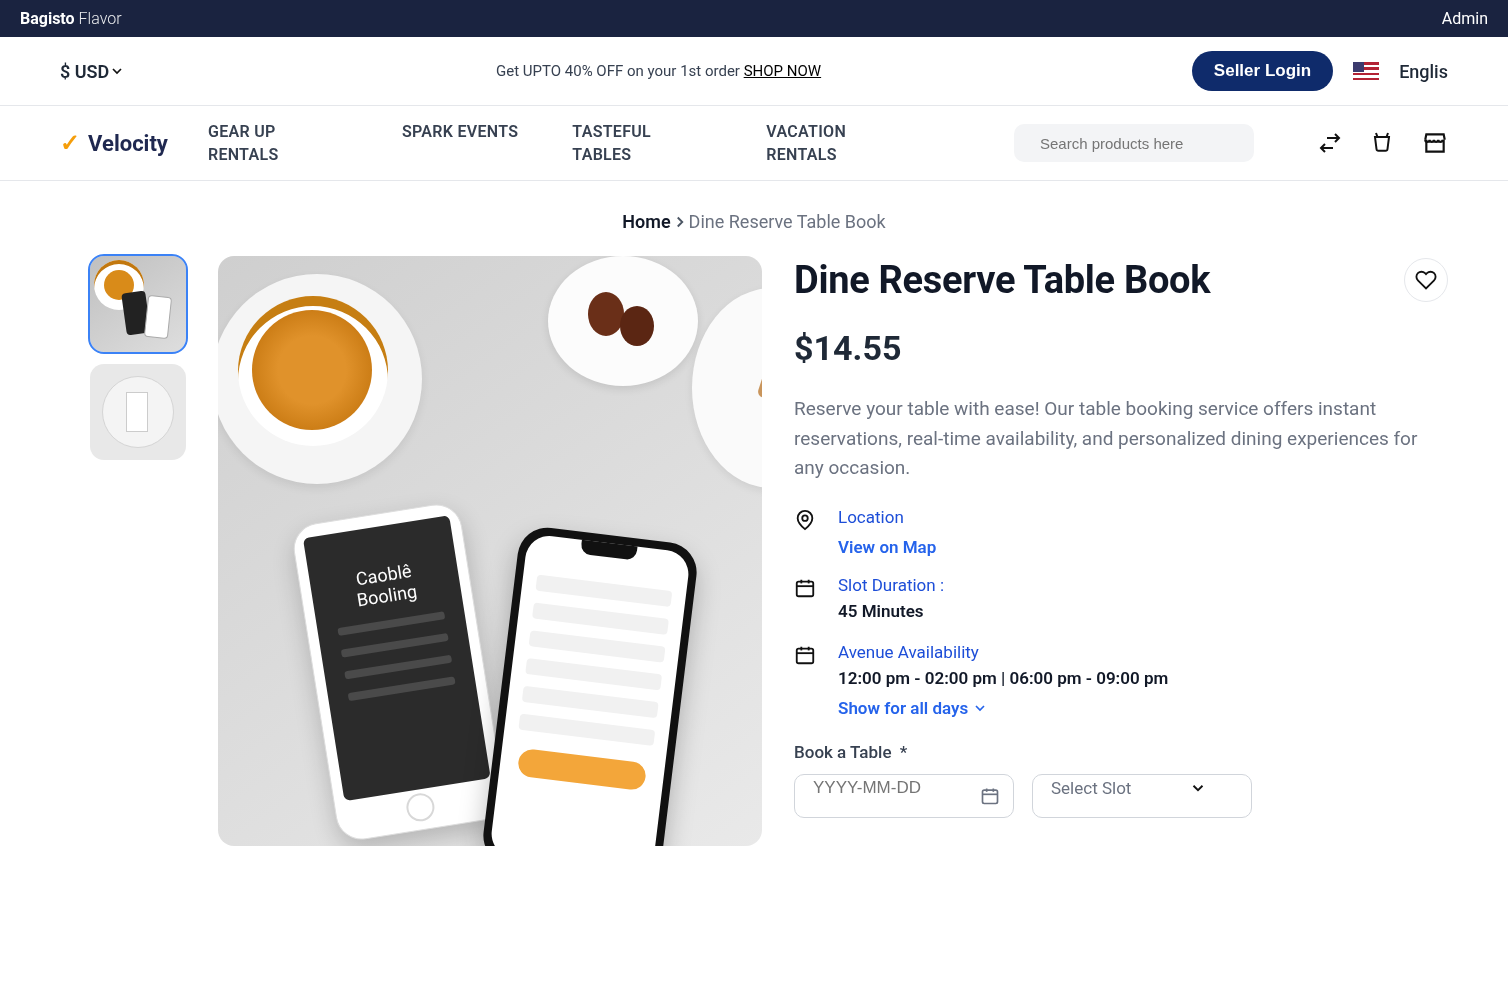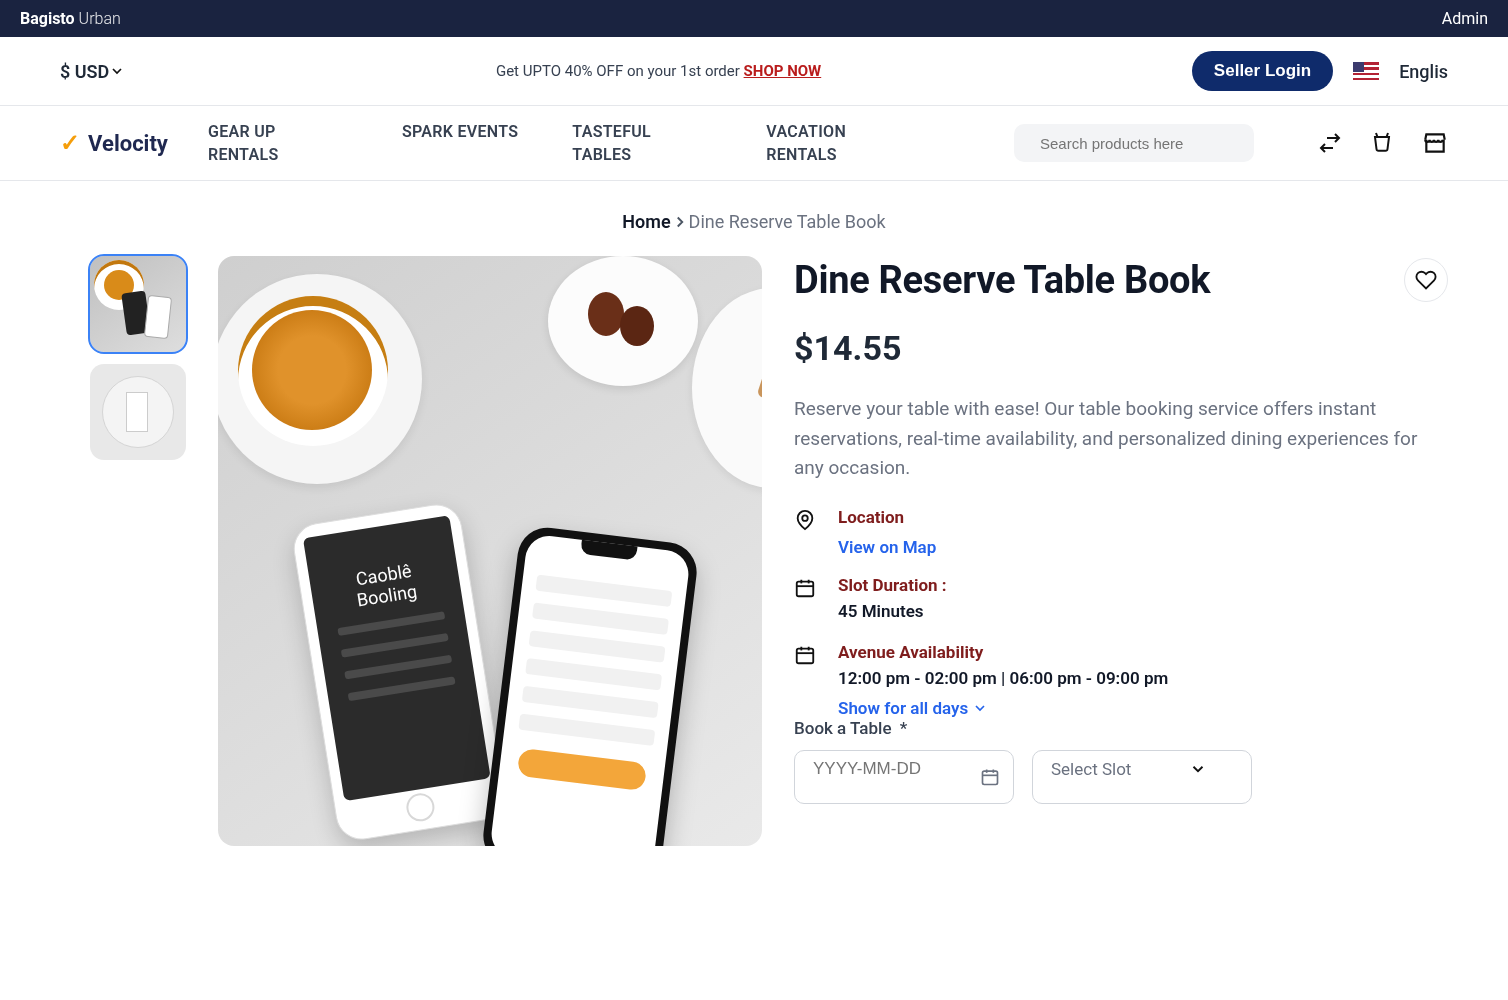"Urban" span.light { text: Urban -> Flavor }
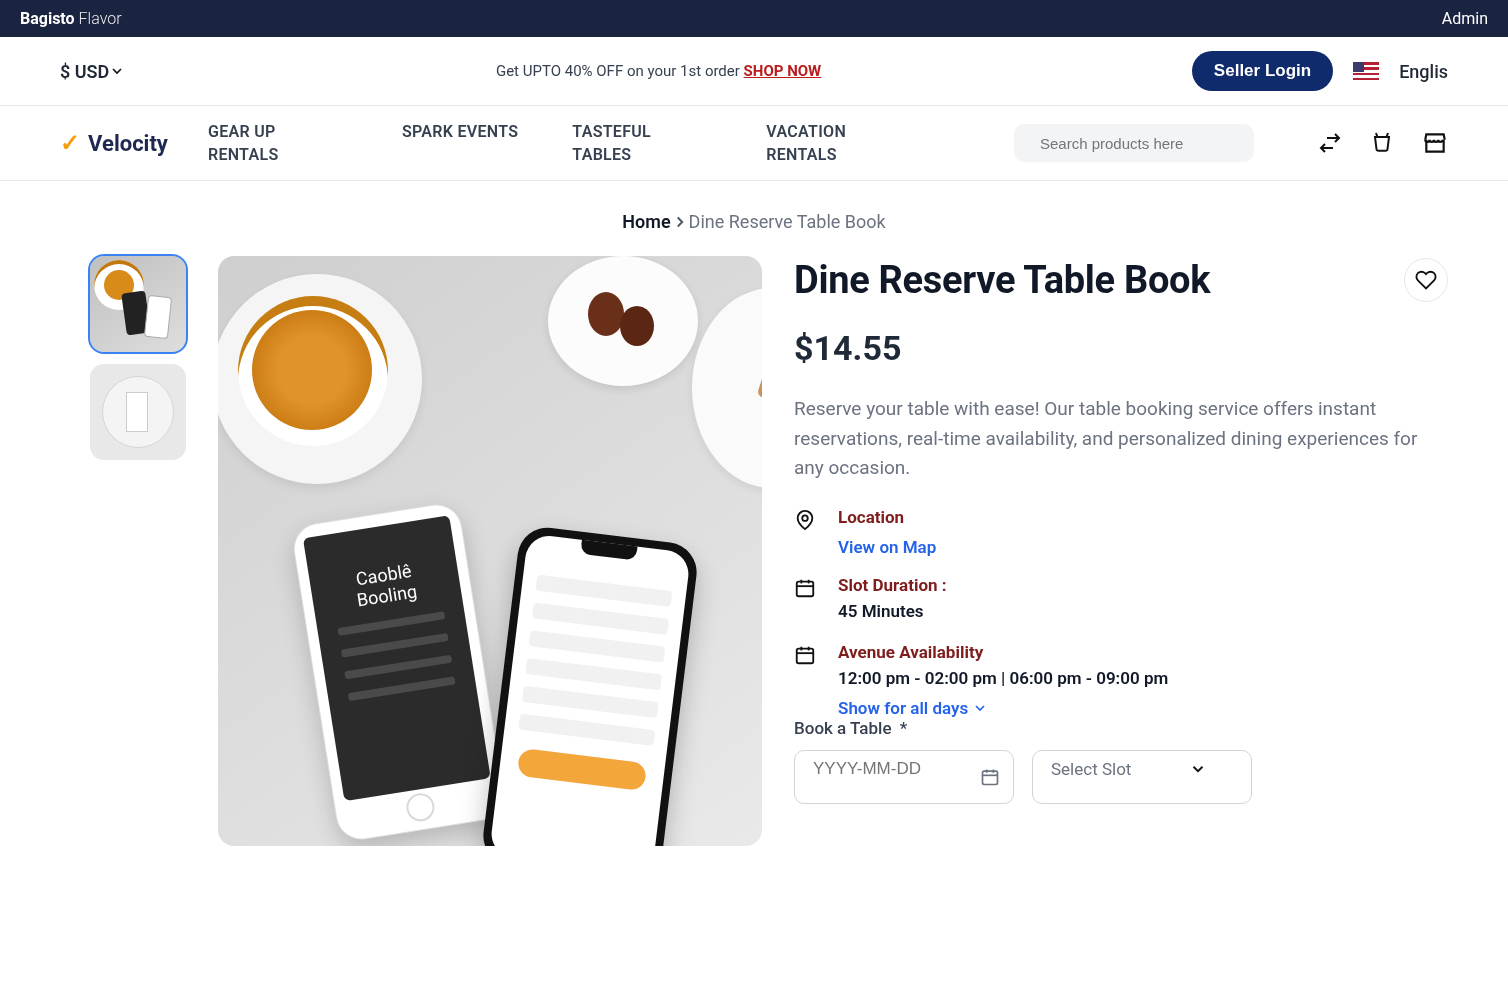"SHOP NOW" .promo a { color: #b91c1c -> #000000; font-weight: 700 -> 400 }
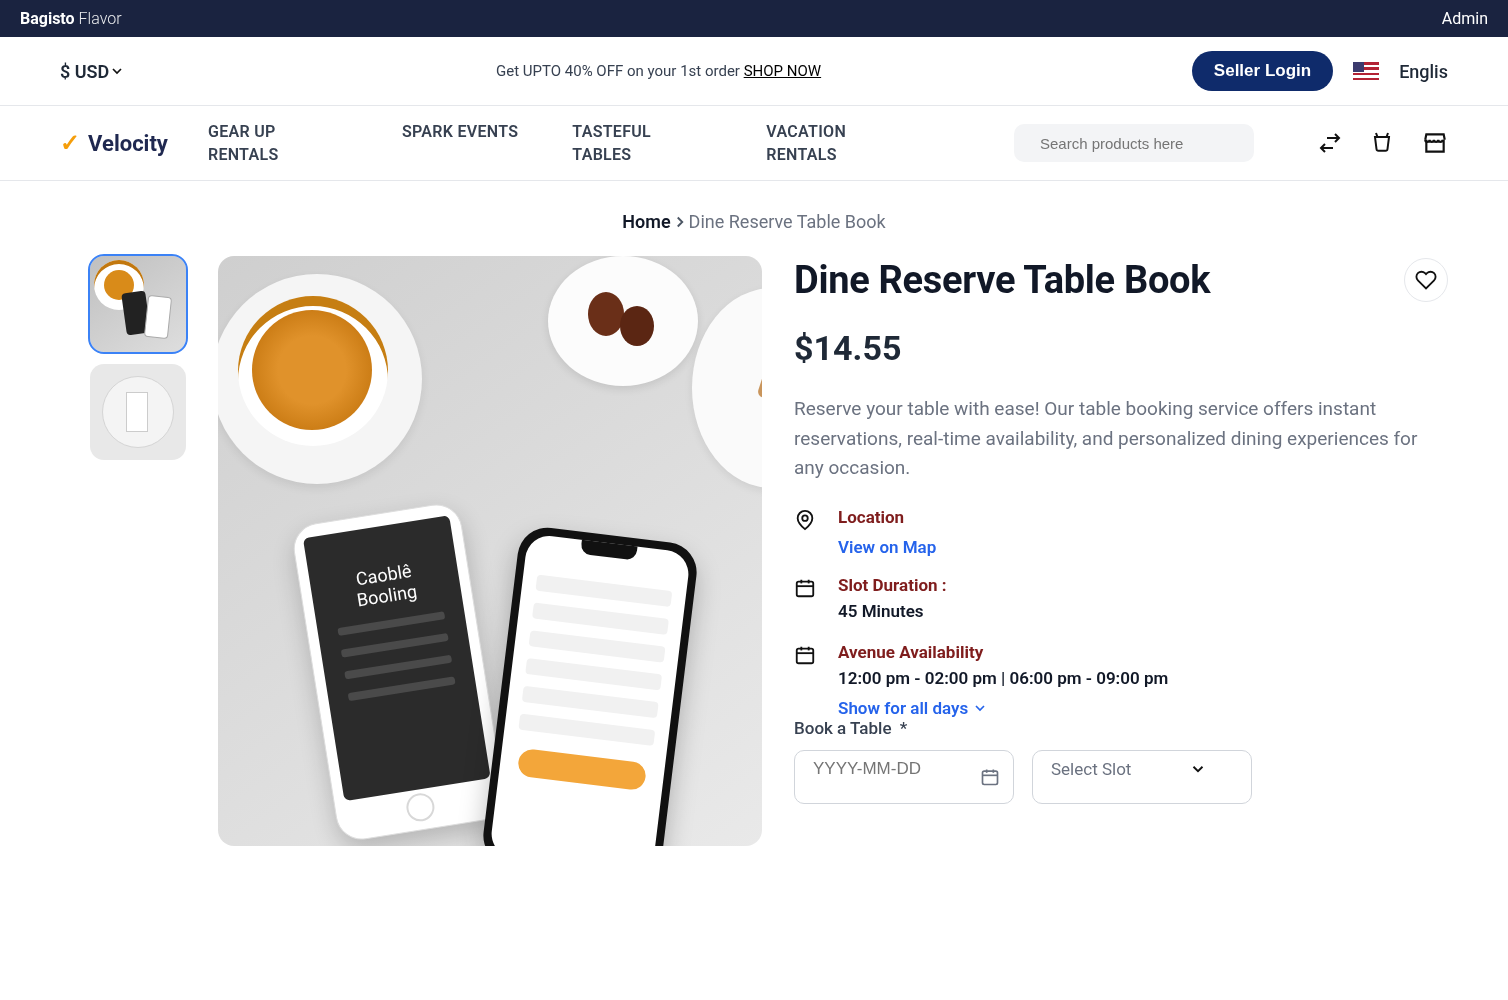"Location" .info-label { color: #7f1d1d -> #1d4ed8; font-weight: 700 -> 400 }
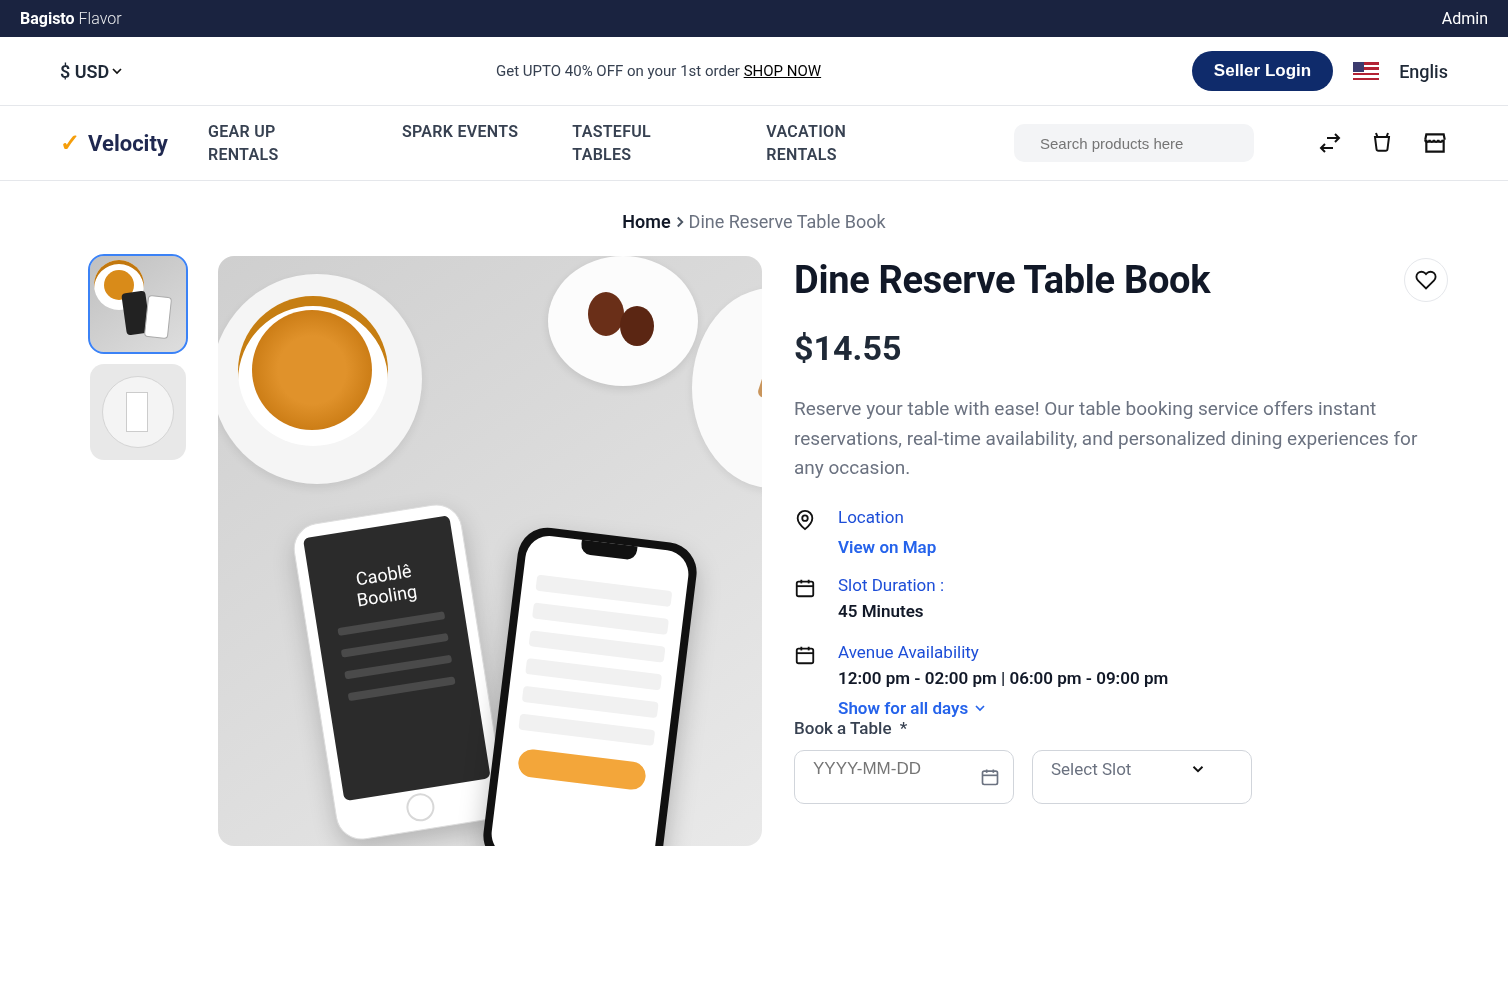"Book a Table *" .book-section { margin-top: none -> 24px }
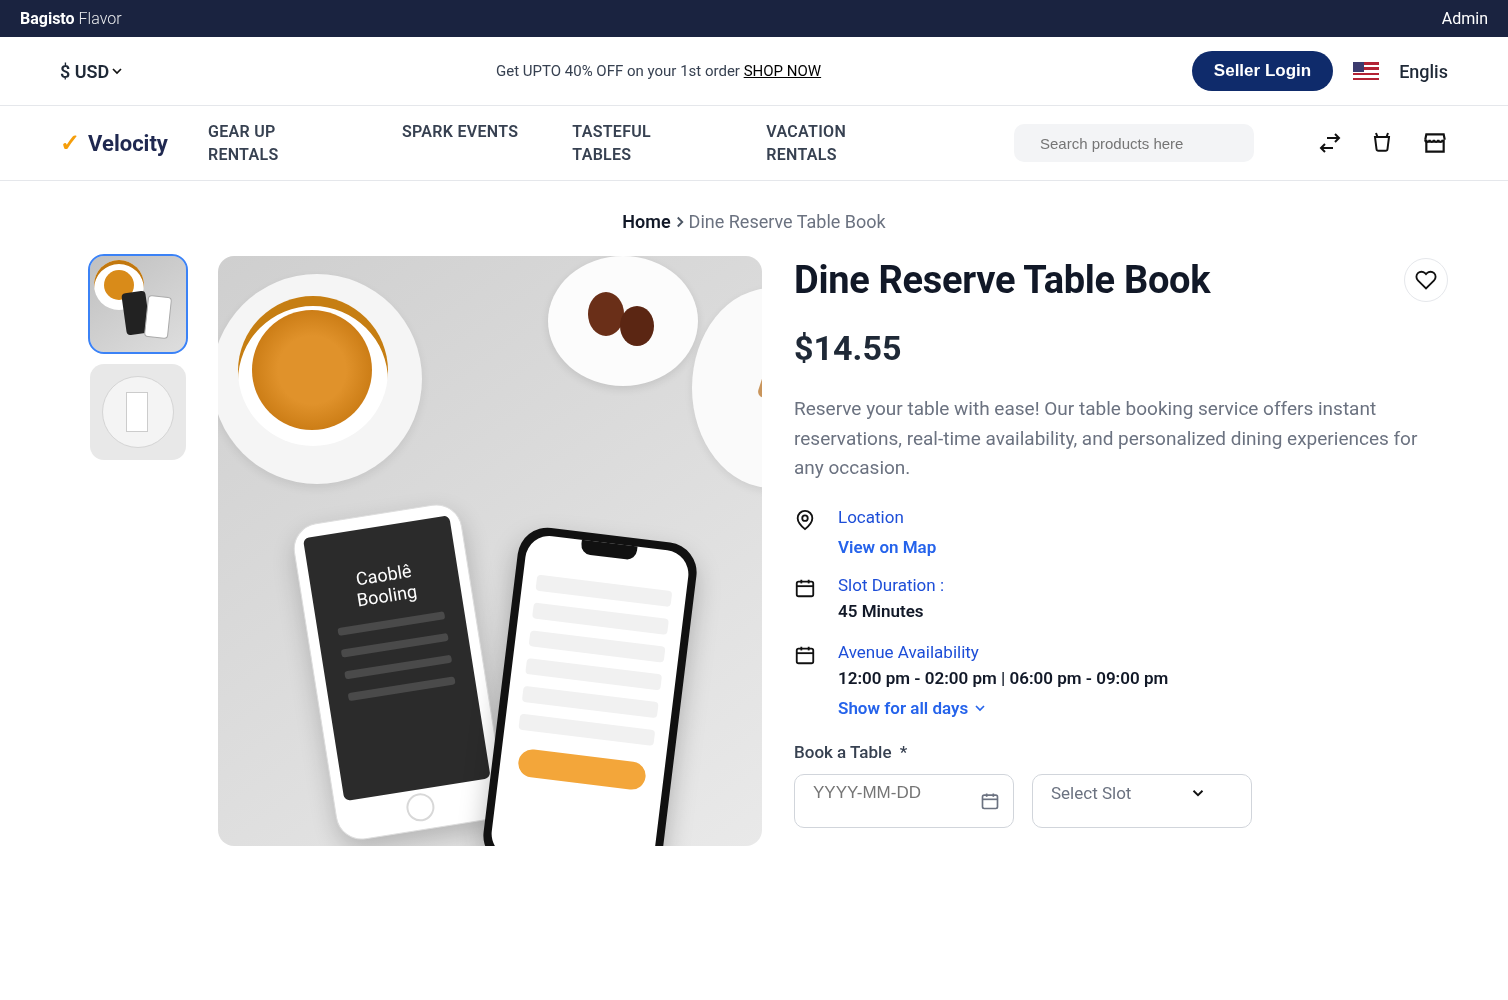"YYYY-MM-DD" .text-input, .select-input { height: 54px -> 44px }
